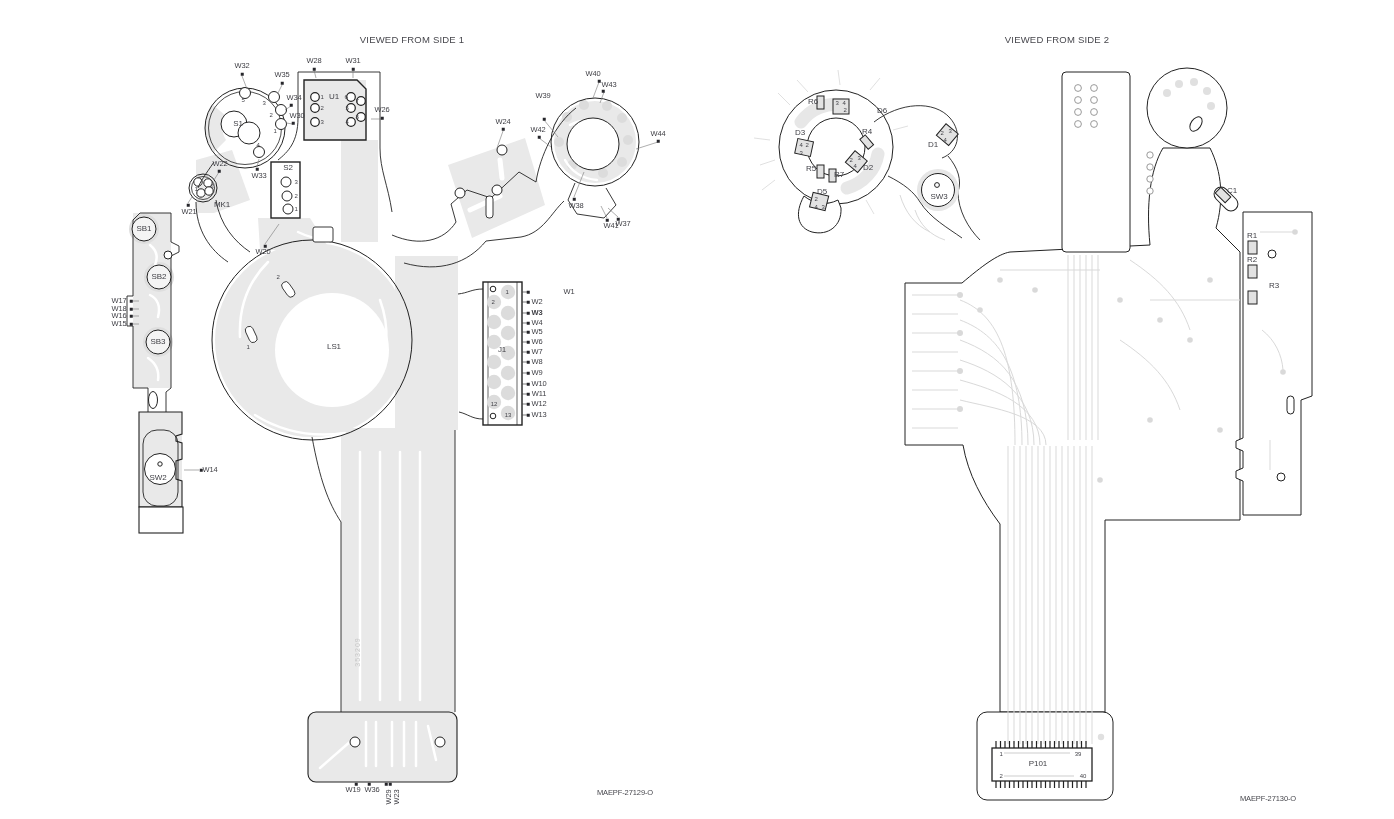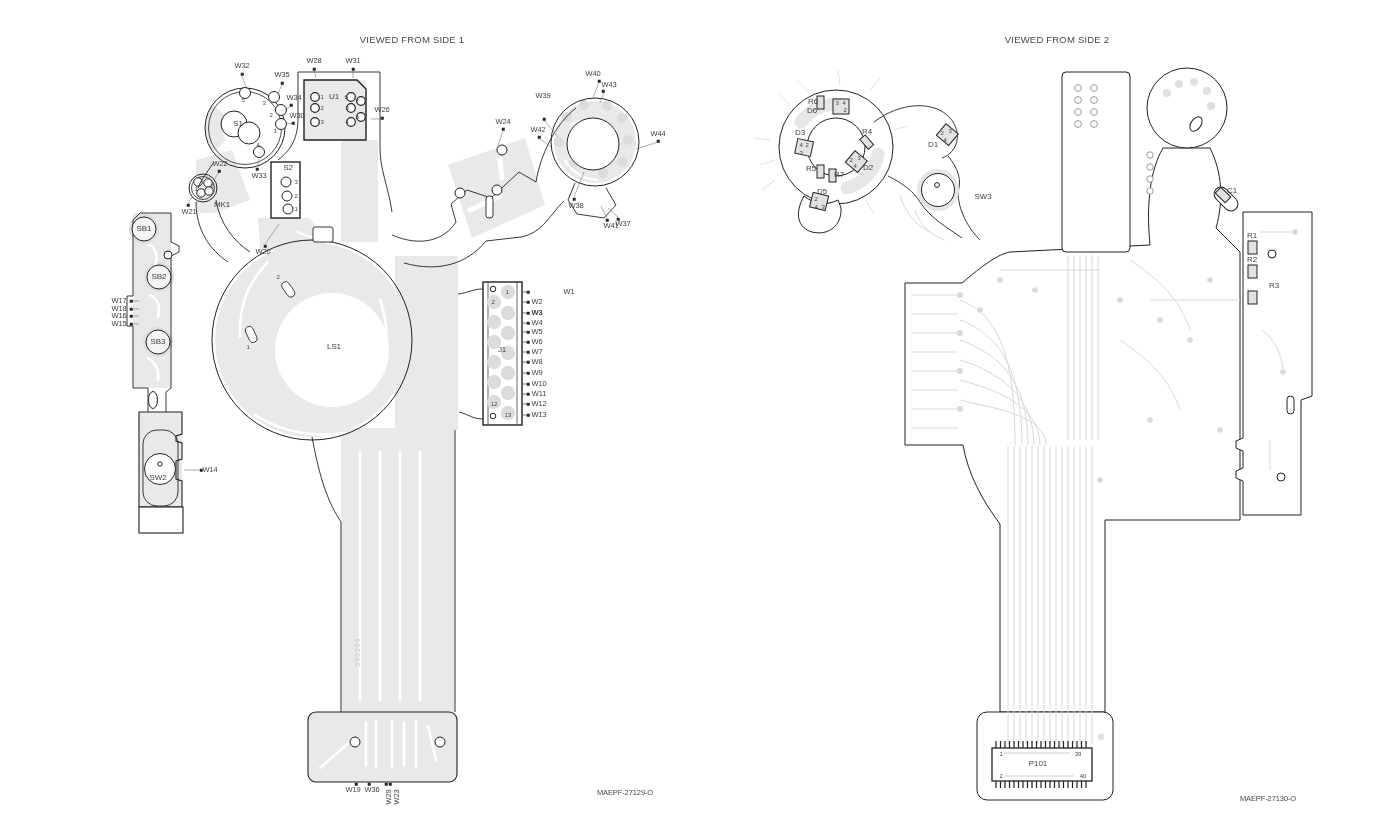"D6" div.lbl { left: 812px -> 882px }
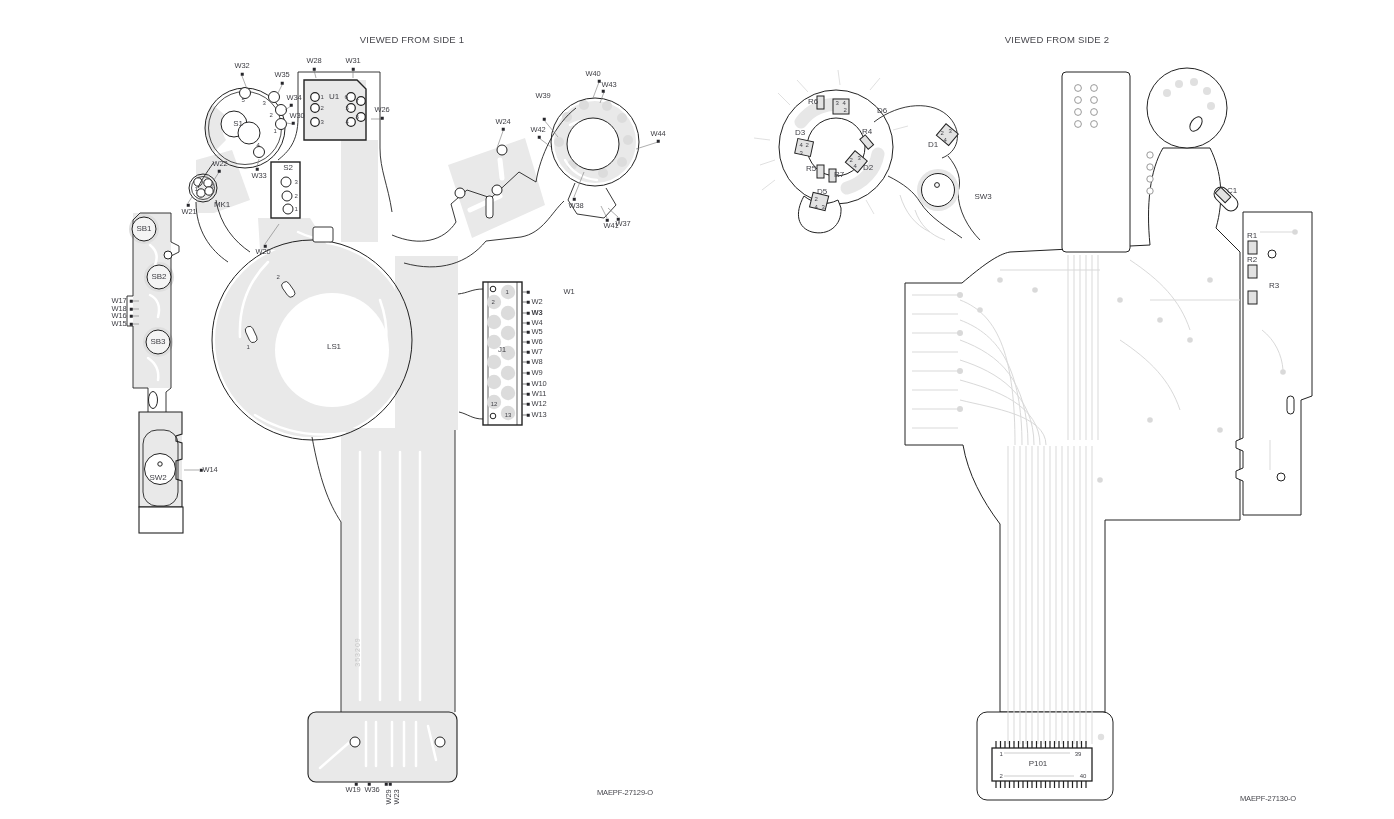"SW3" div.lbl { left: 983px -> 939px }
